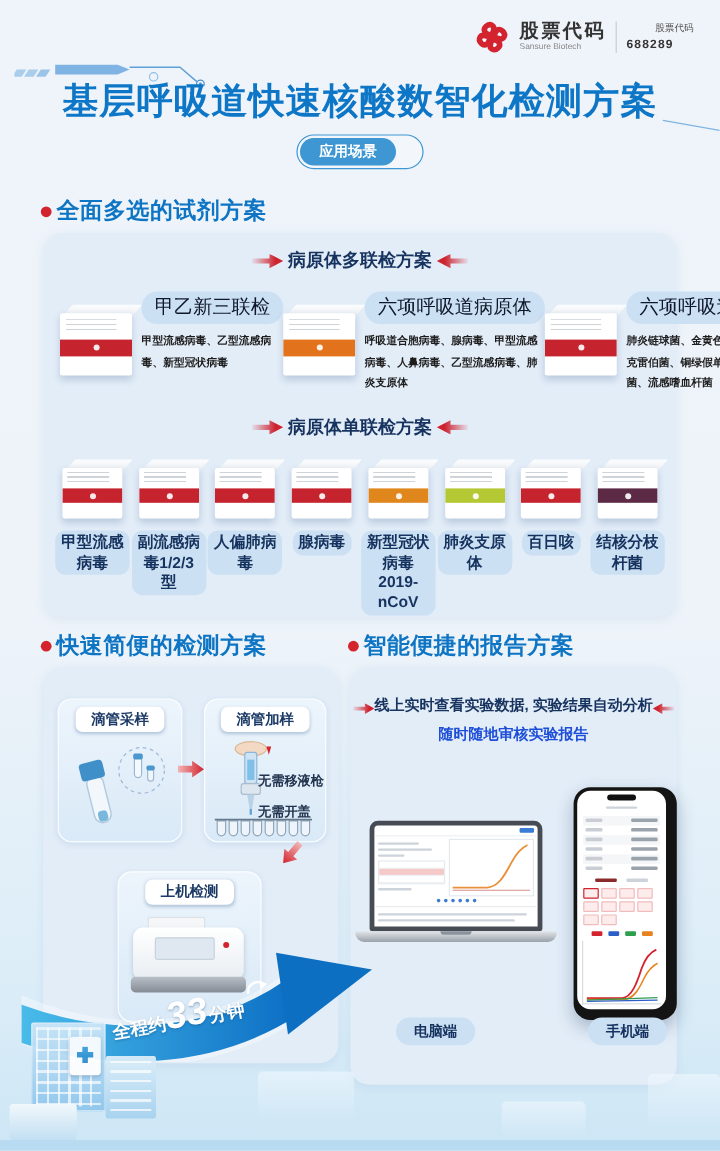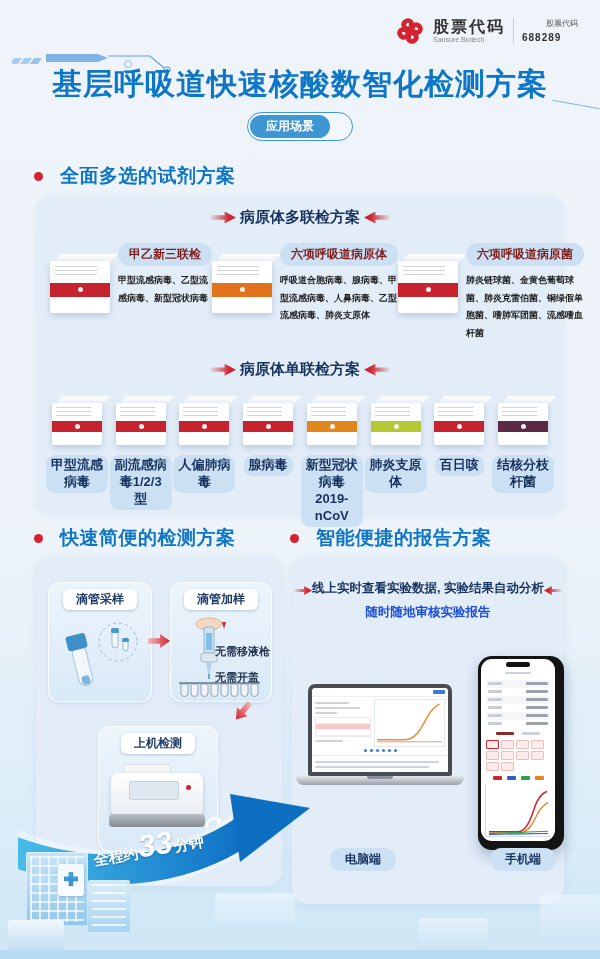"全面多选的试剂方案" .sec-heading { gap: 17px -> 4px }
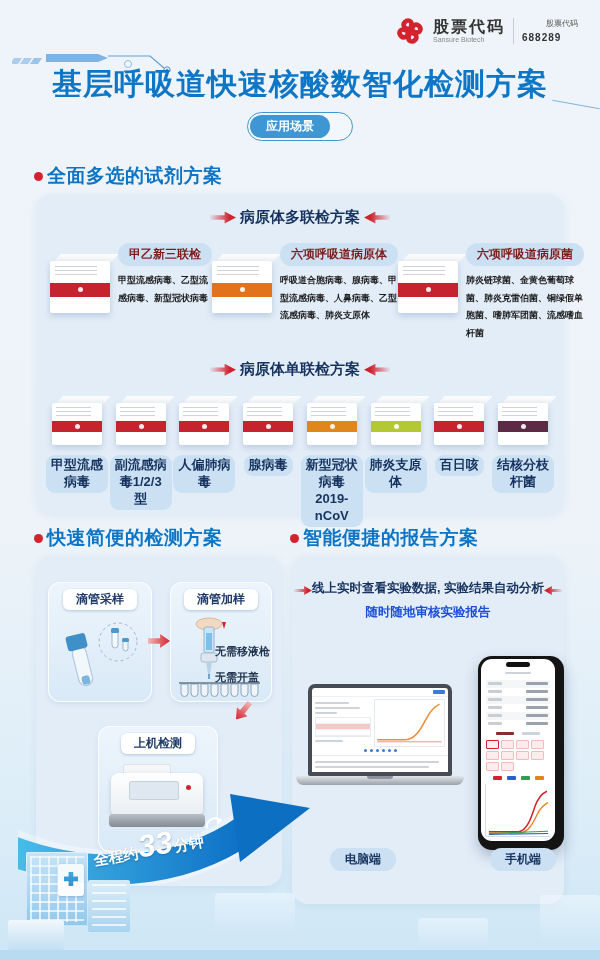"甲乙新三联检" .mi-label { color: #7f1d1d -> #0f172a; font-size: 12px -> 16px; font-weight: 700 -> 400 }
